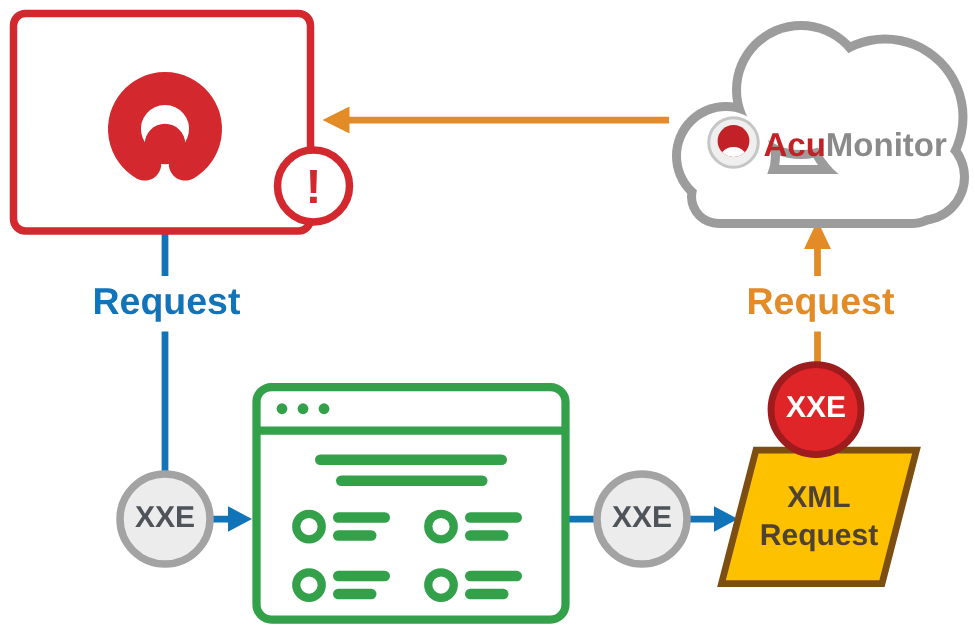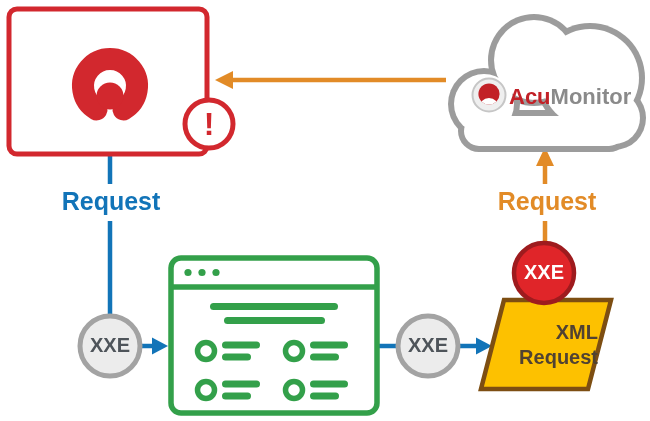"XML" div.label { text-align: right -> none }
